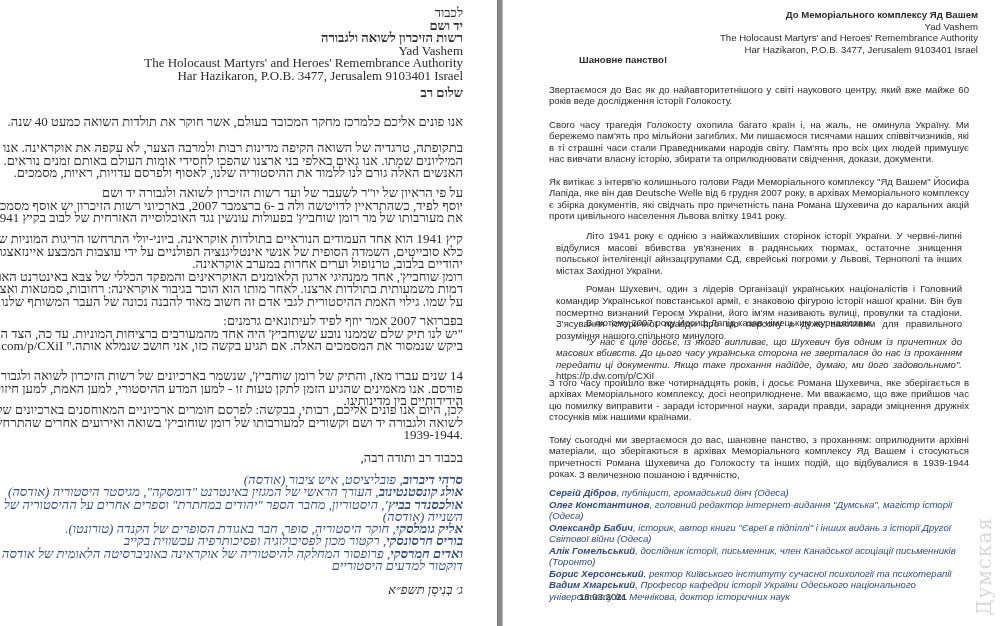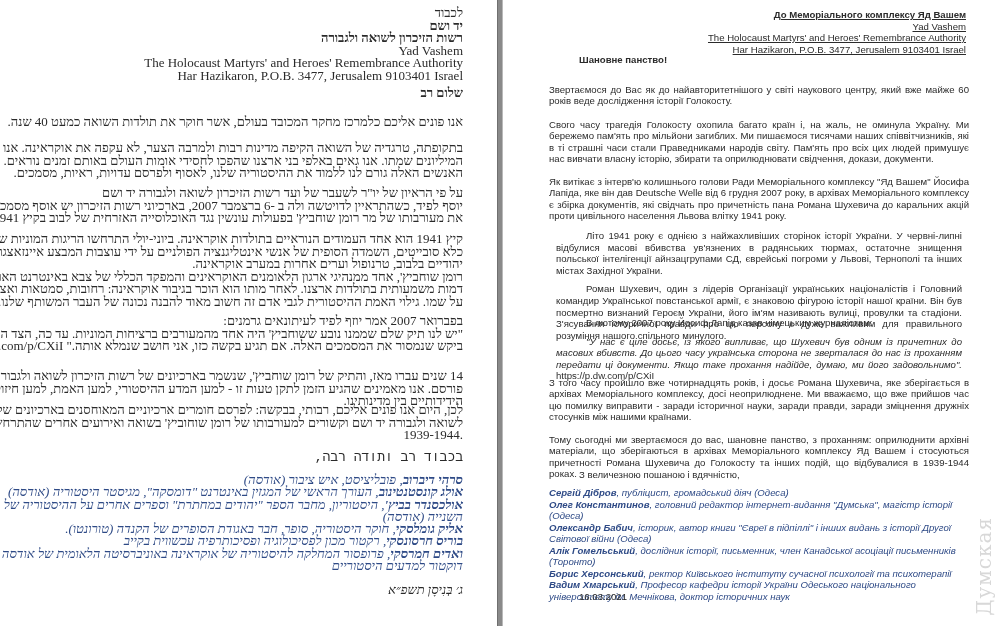"До Меморіального комплексу Яд Вашем" #uk-address { right: 34px -> 22px; text-decoration: underline -> none }
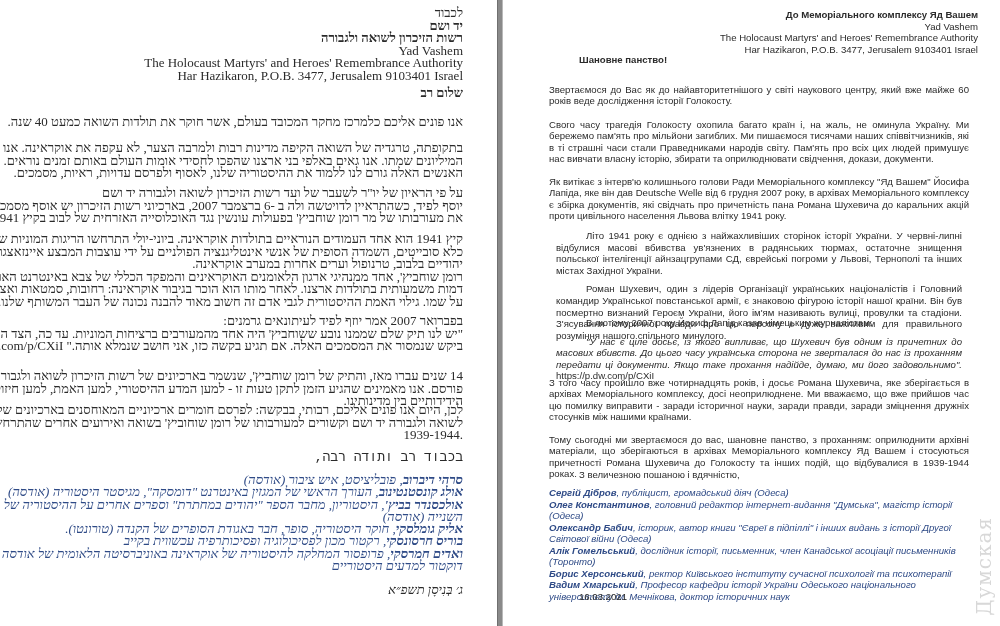"בכבוד רב ותודה רבה," #he-closing { font-family: Liberation Mono, monospace -> none }
